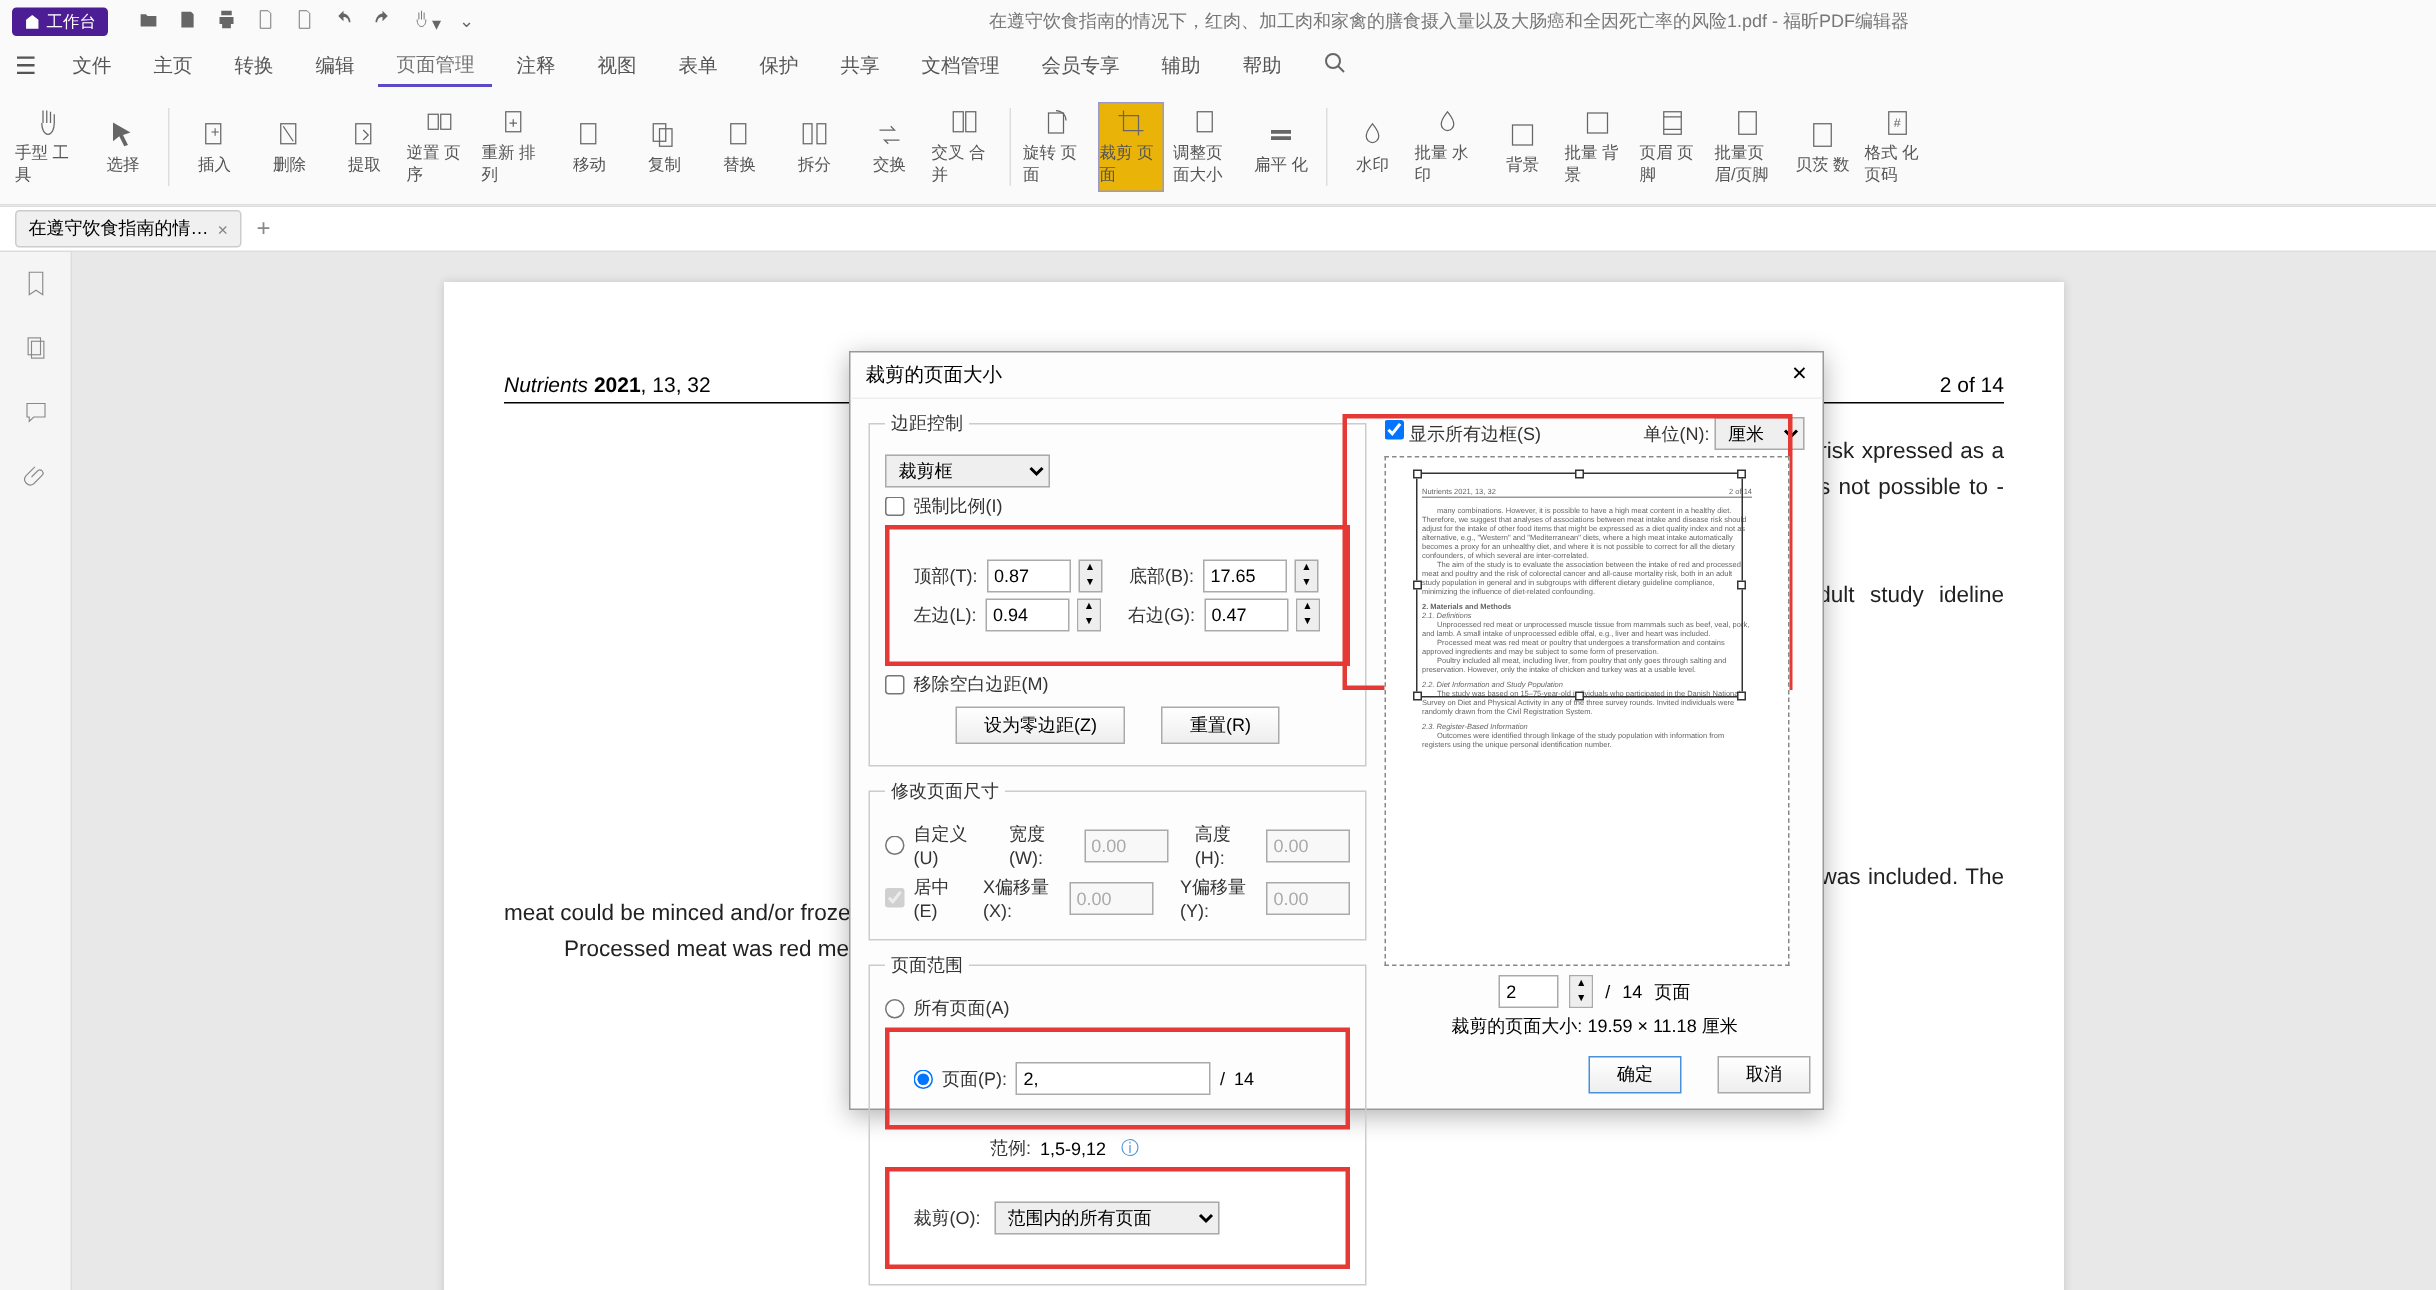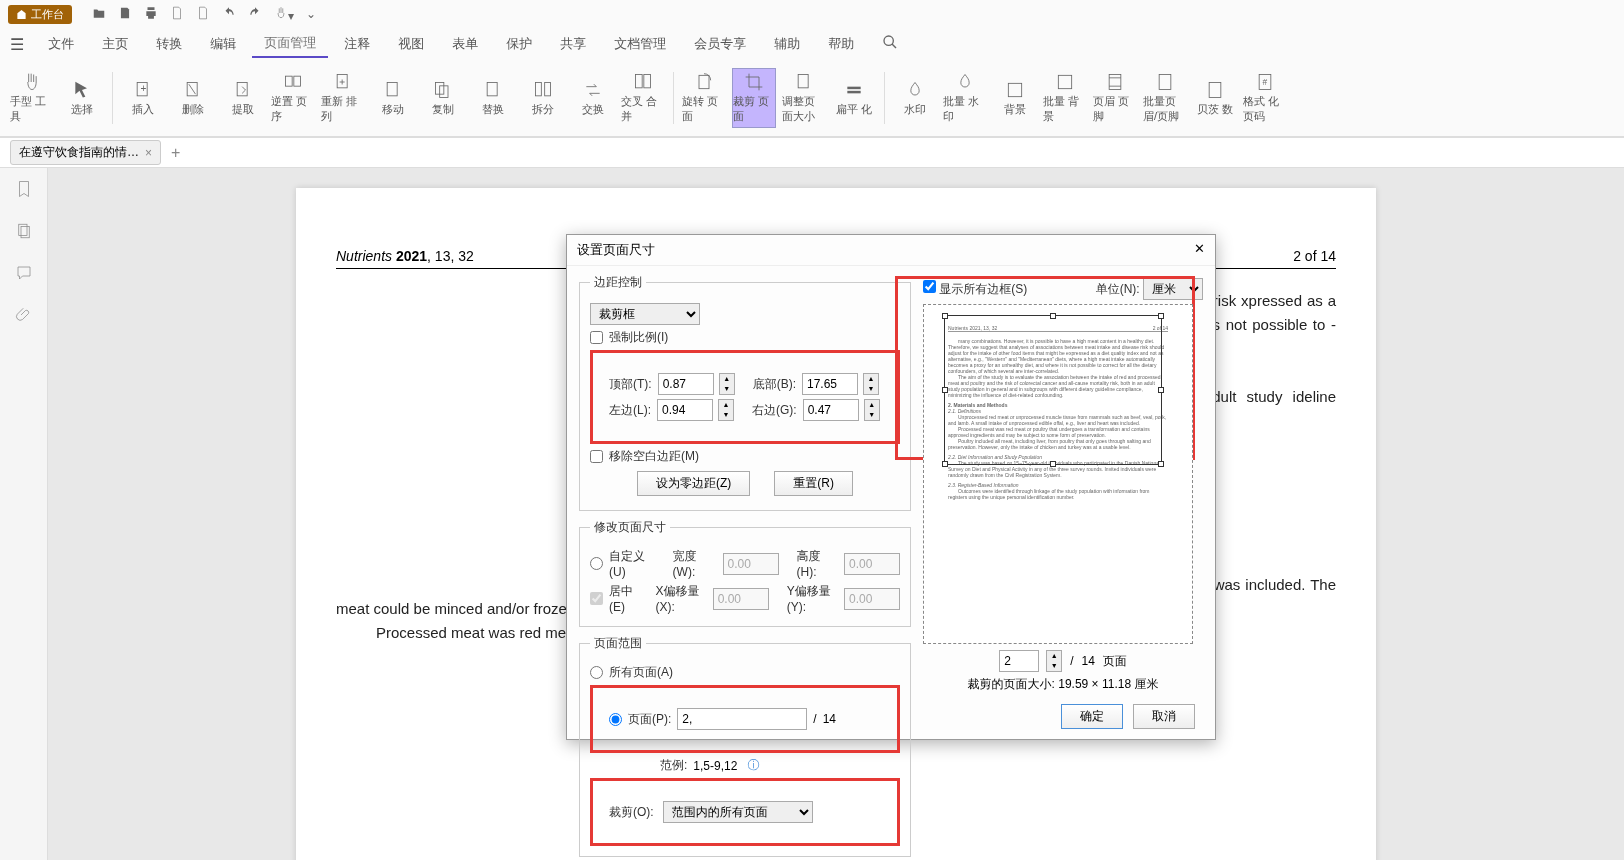"工作台" .workspace-tab { background: #a16207 -> #4c1d95 }
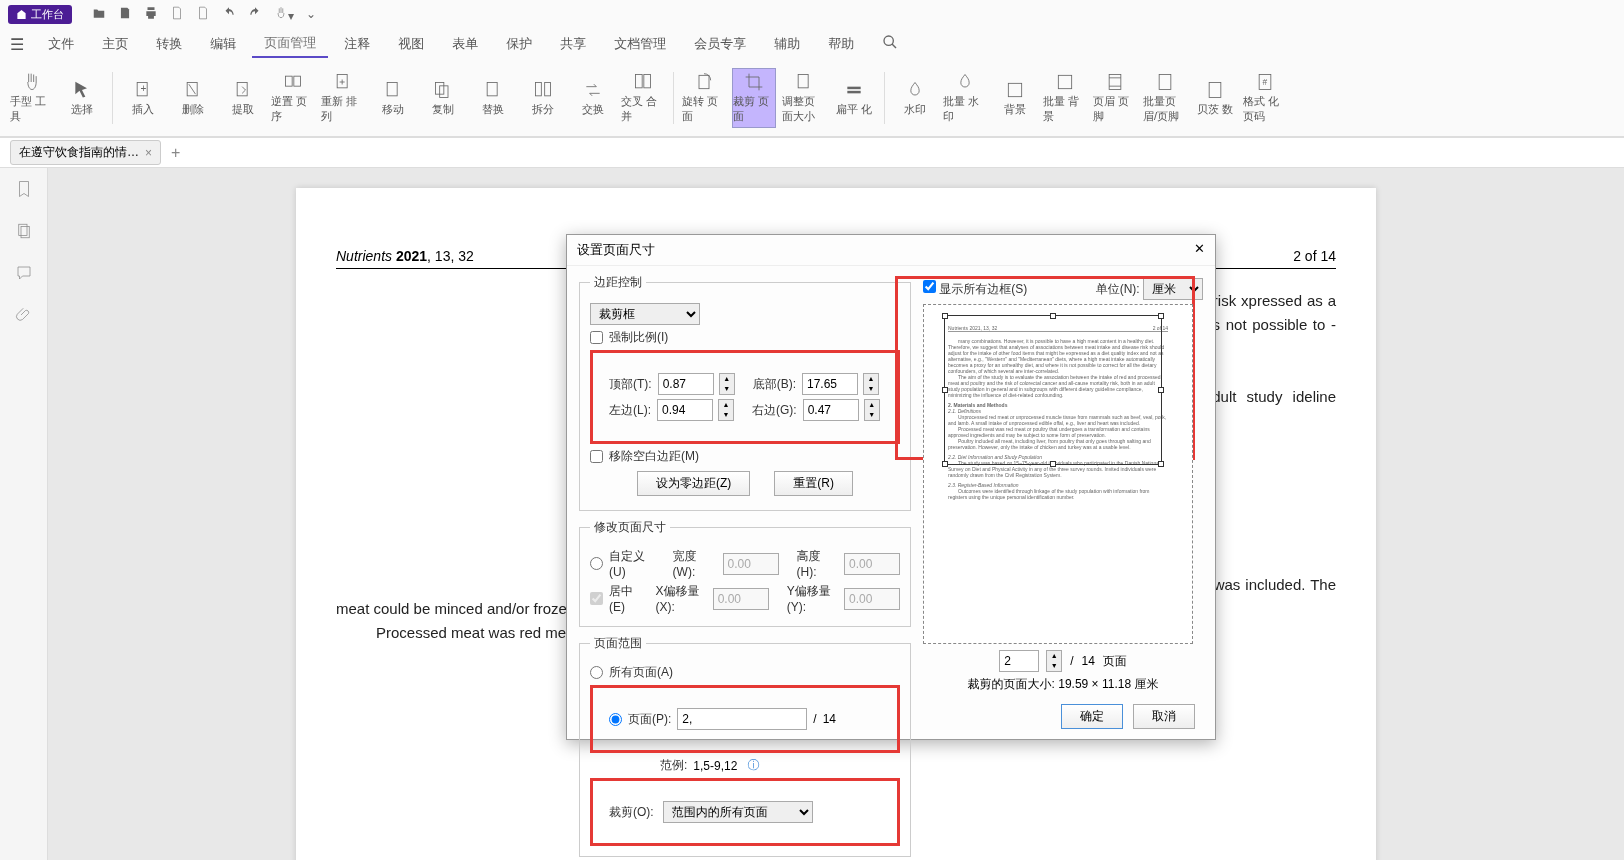"在遵守饮食指南的情况下，红肉、加工肉和家禽的膳食摄入量以及大肠癌和全因死亡率的风" div.doc-title { html: none -> <div>在遵守饮食指南的情况下，红肉、加工肉和家禽的膳食摄入量以及大肠癌和全因死亡率的风险1.pdf - 福昕PDF编辑器</div> }
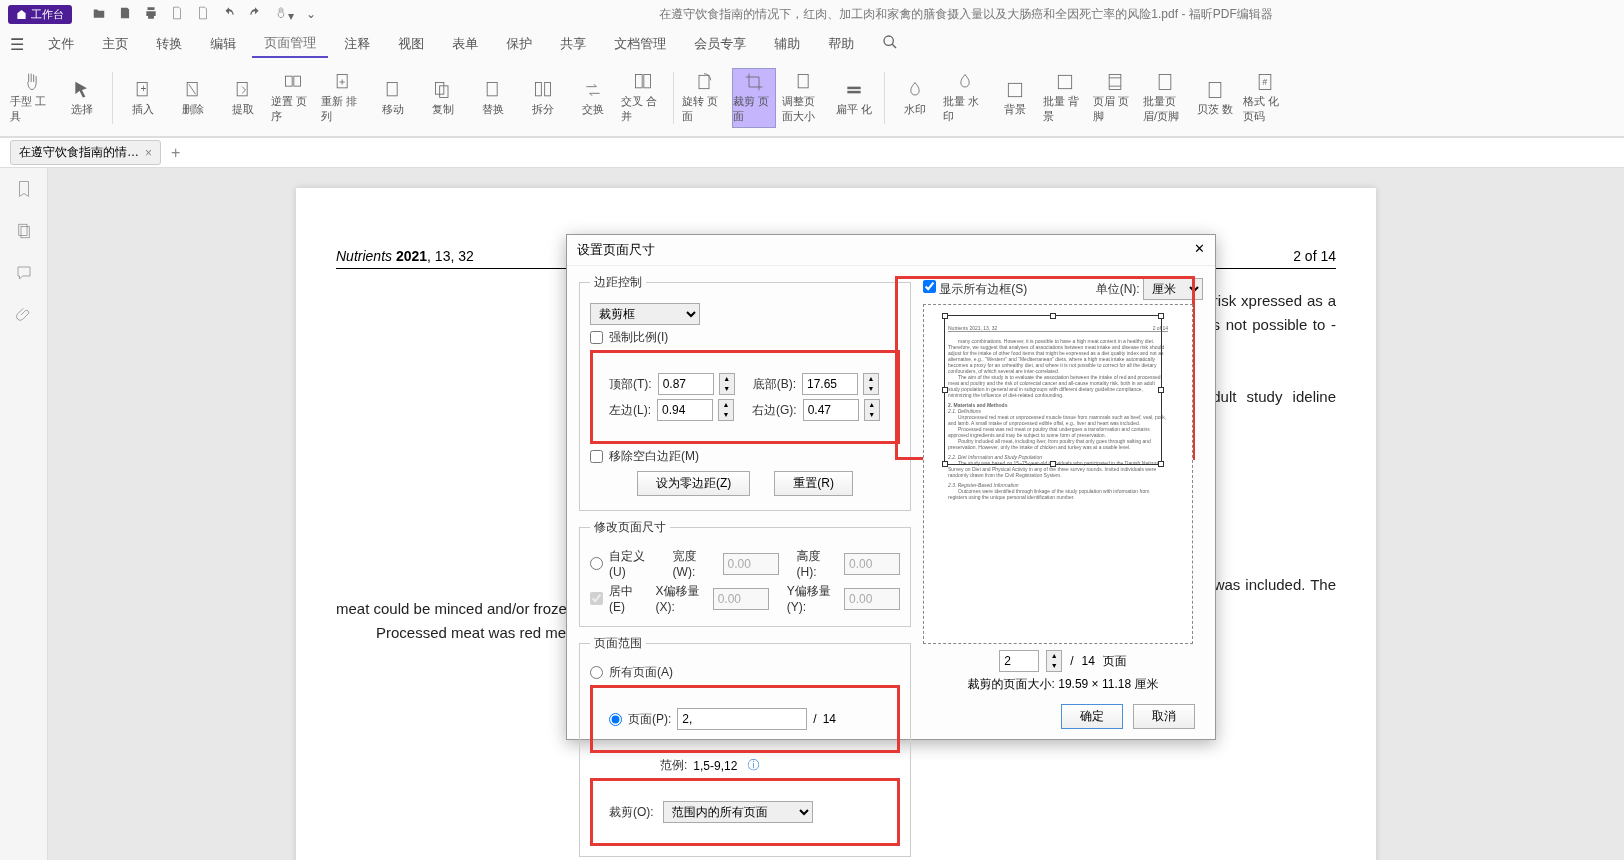"裁剪 页面" .ribbon-btn.active { background: #c4b5fd -> #eab308 }
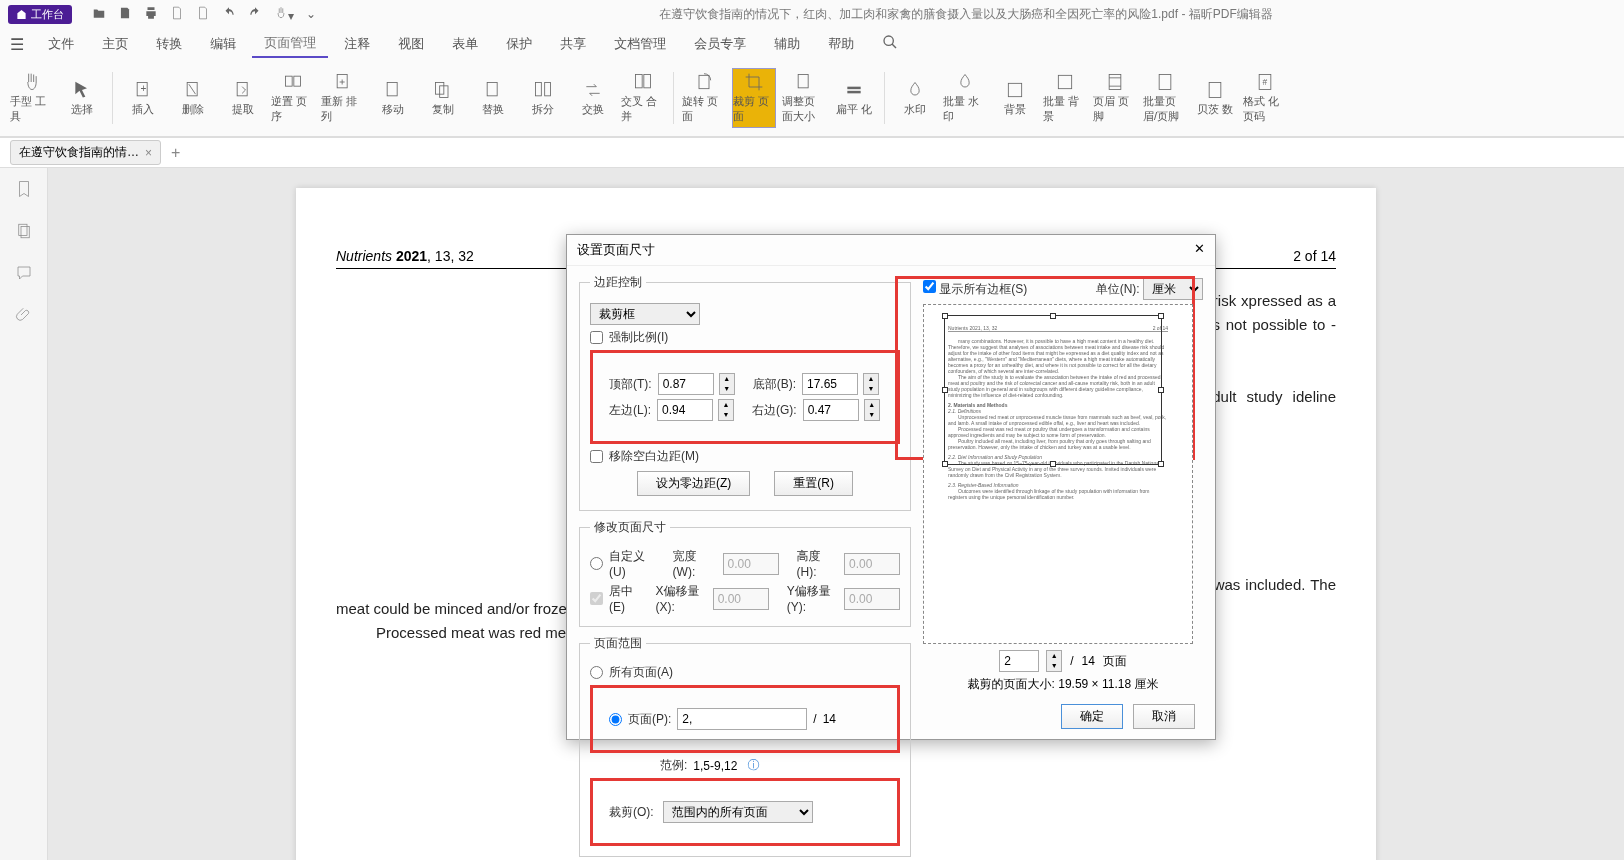"设置页面尺寸" span { text: 设置页面尺寸 -> 裁剪的页面大小 }
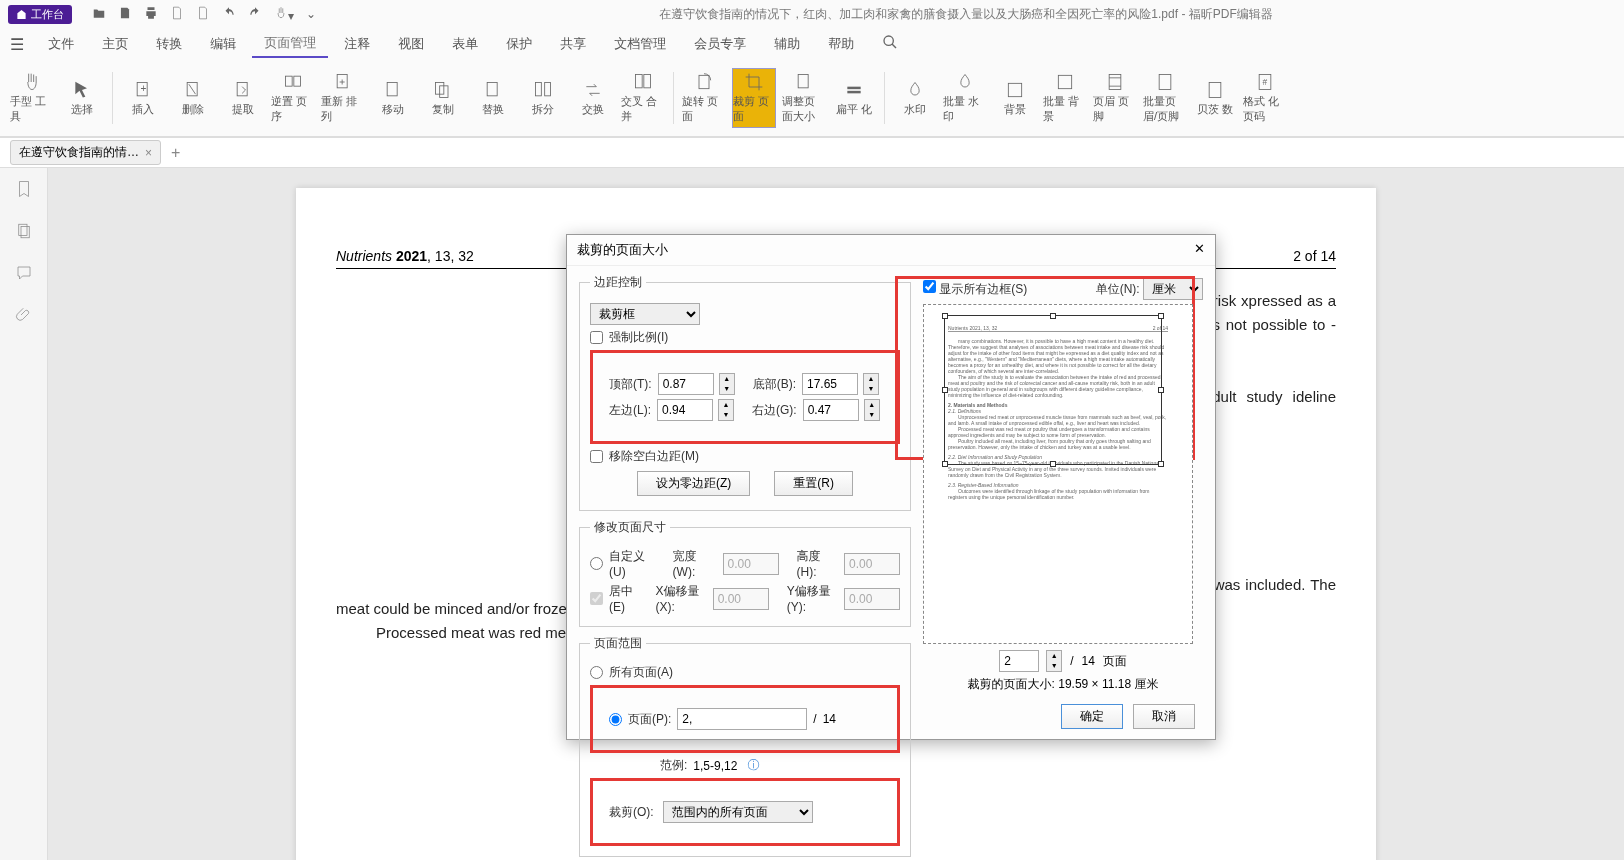"确定" .dialog-footer { gap: 10px -> 24px; right: 20px -> 8px }
